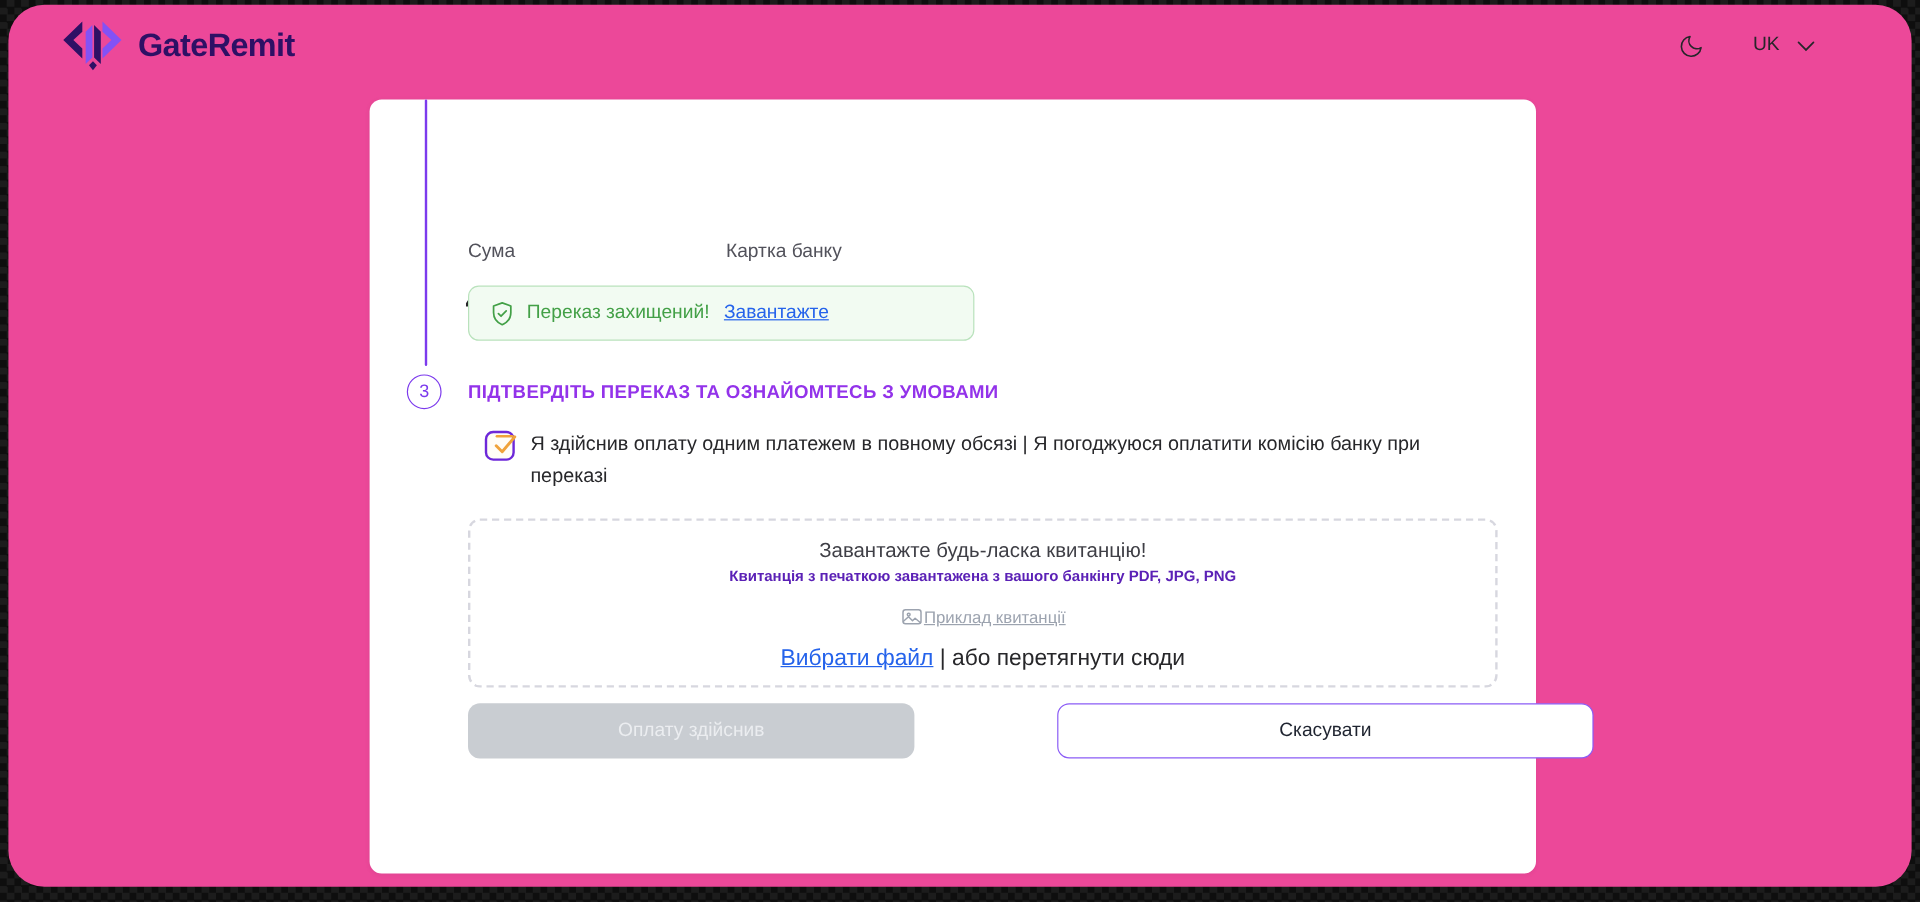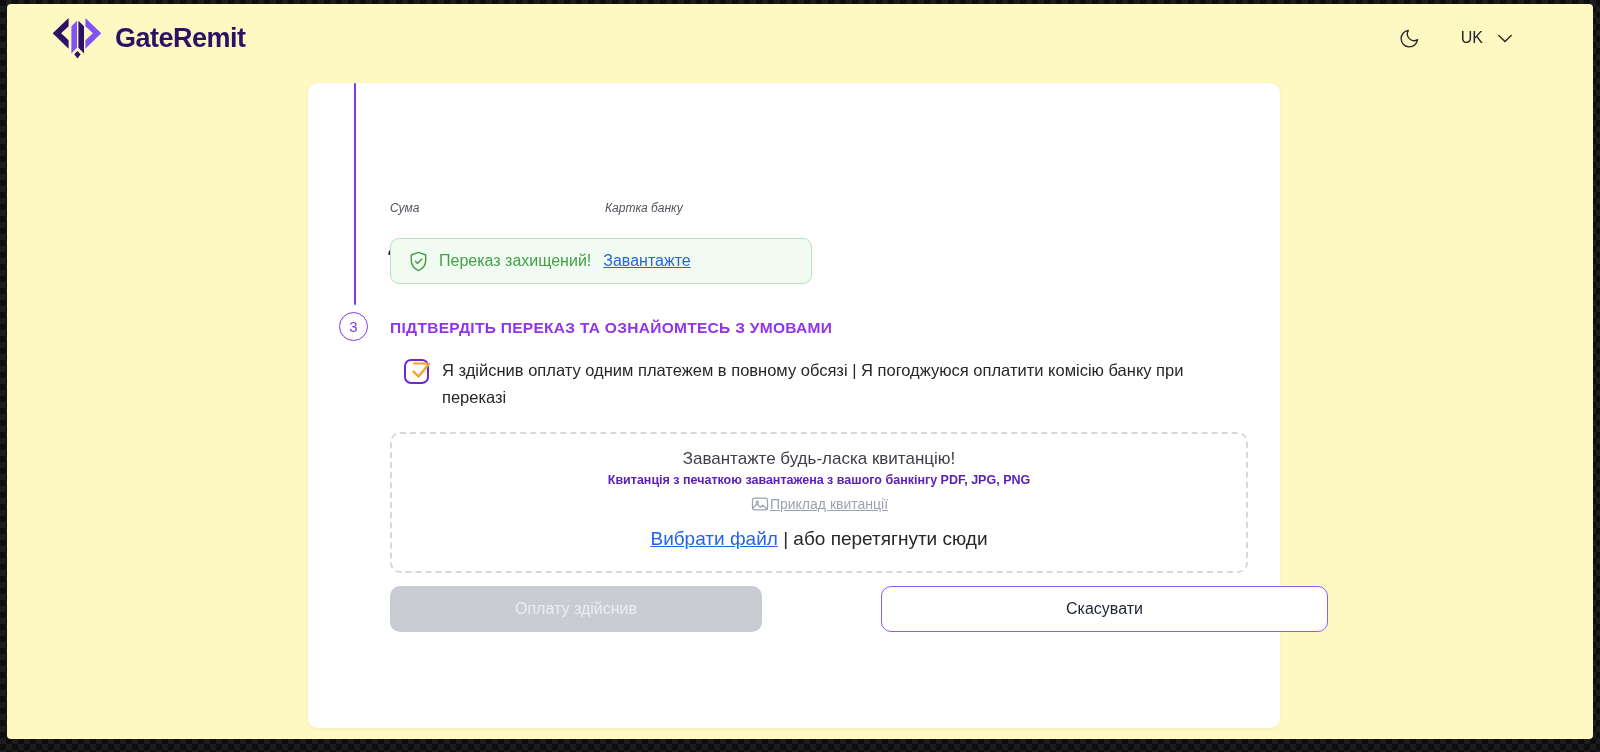"GateRemit" .frame { background: #fef9c3 -> #ec4899; border-radius: 4px -> 30px }
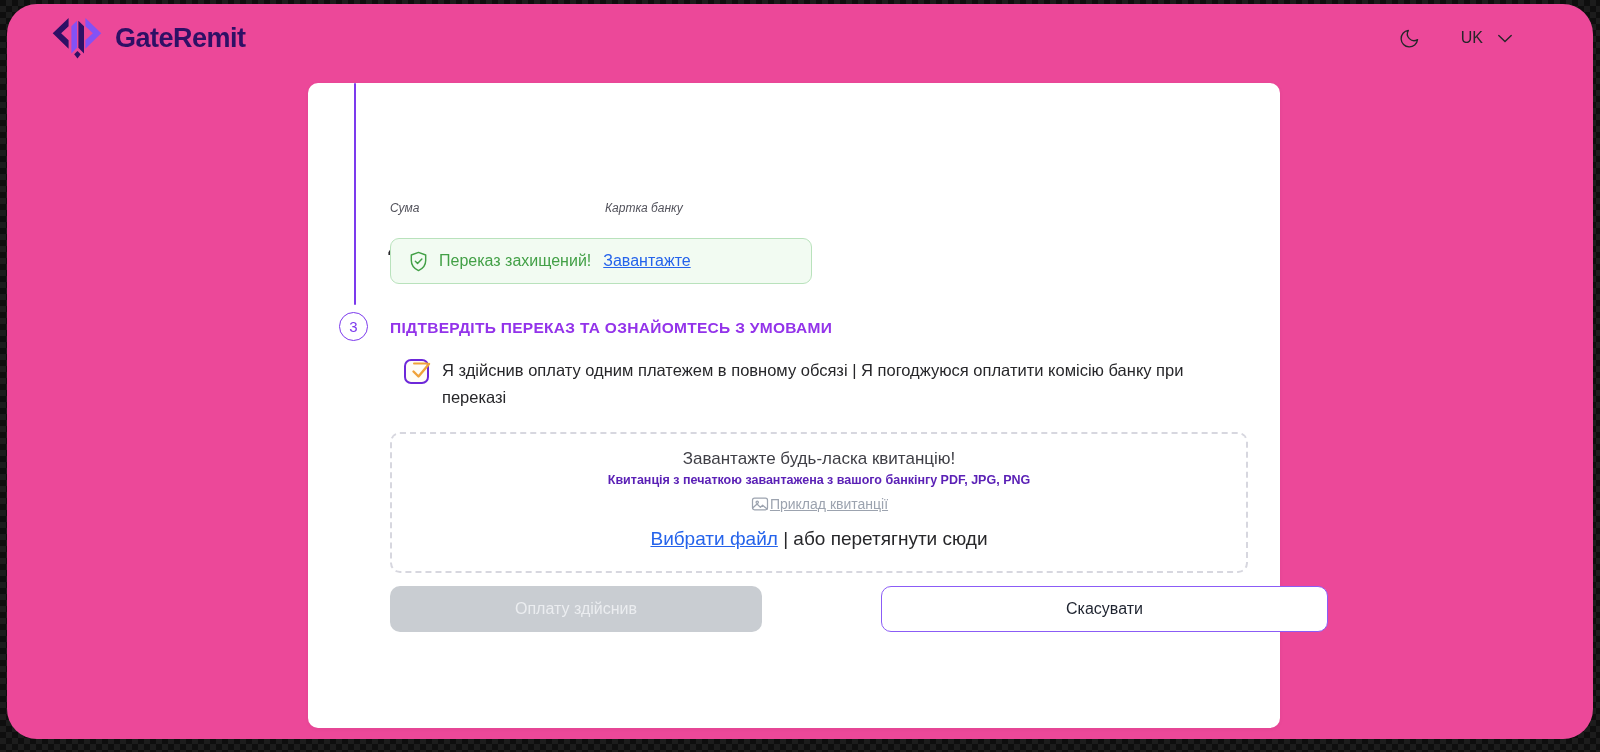"Сума" .label { font-size: 12px -> 16px; font-style: italic -> none }
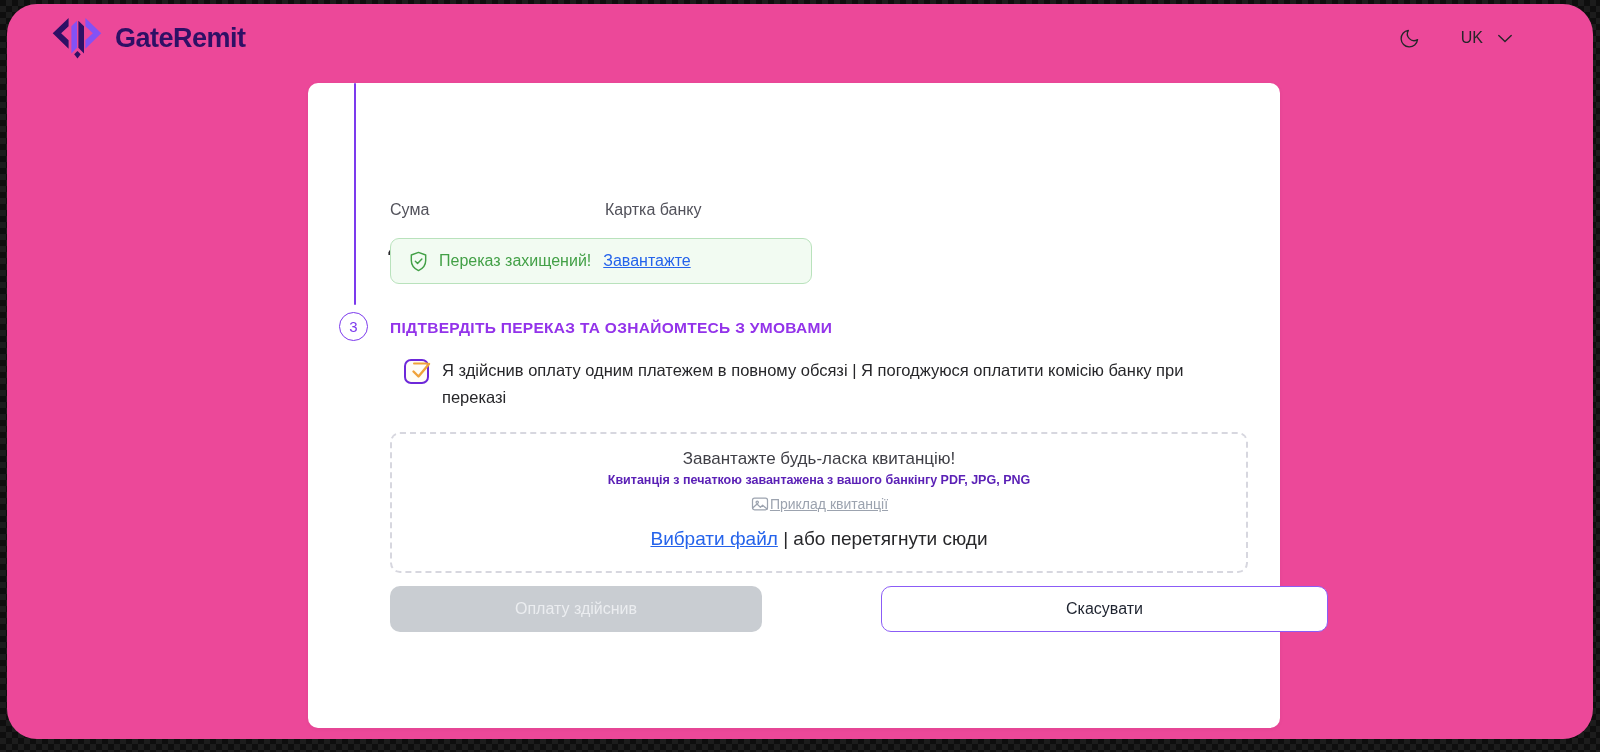"Приклад квитанції" .dz-example { margin-top: 7px -> 17px }
